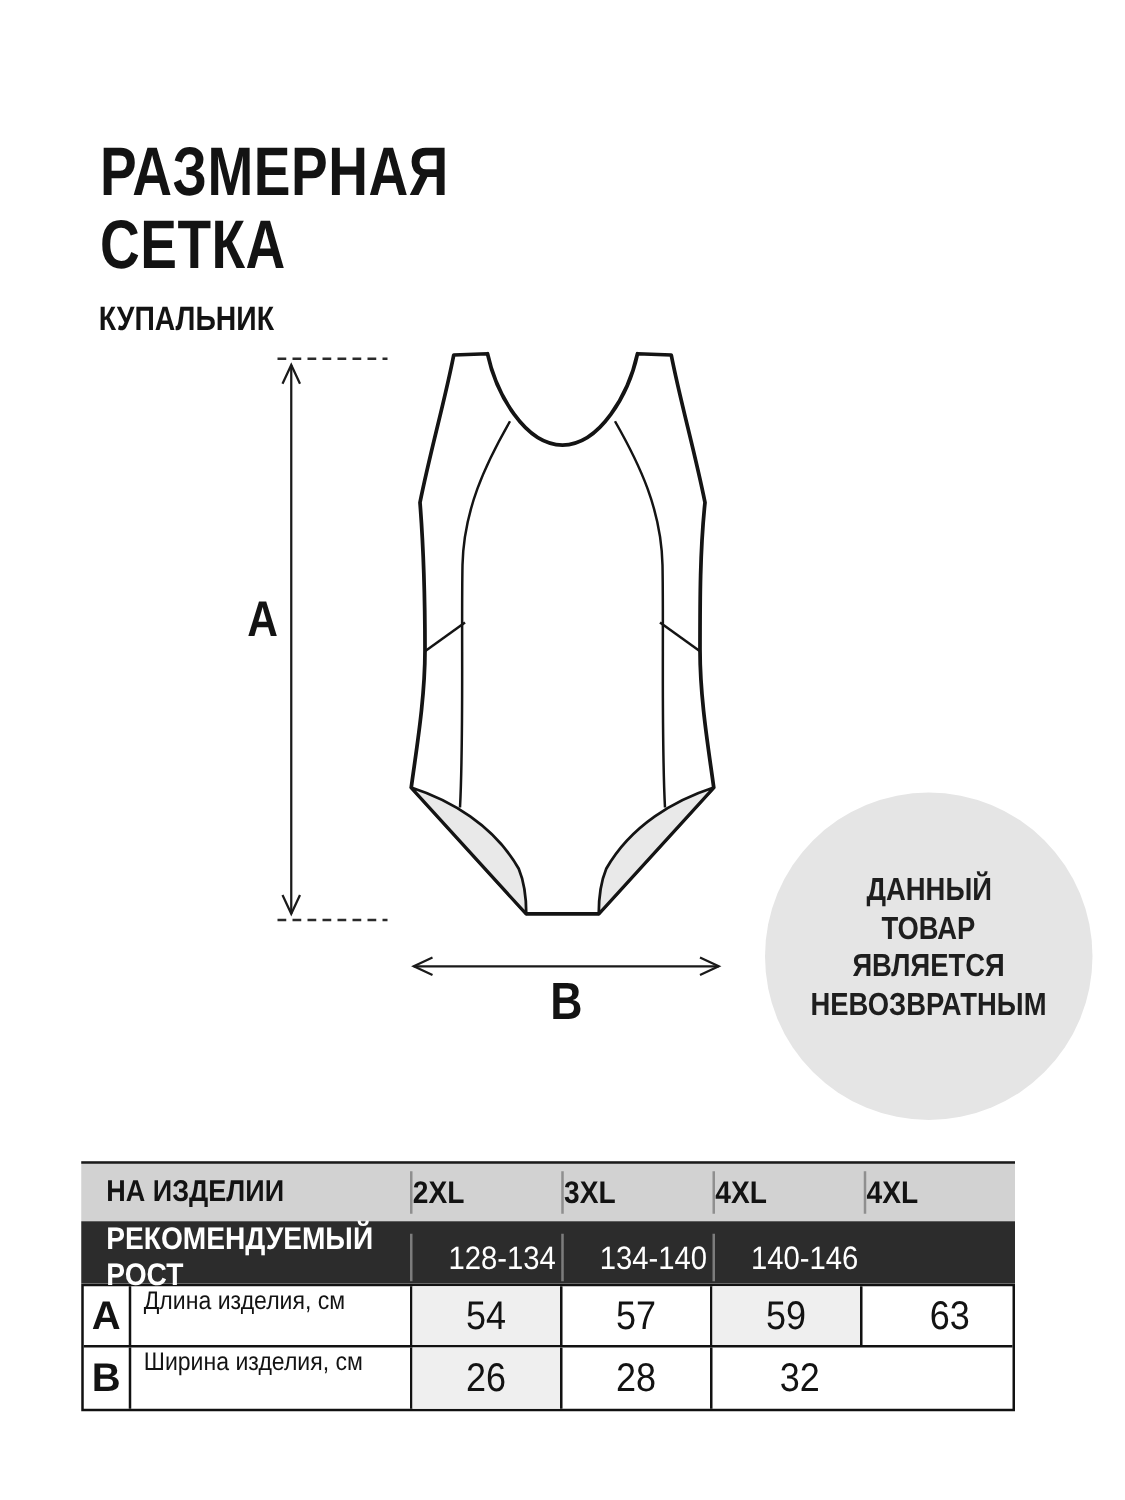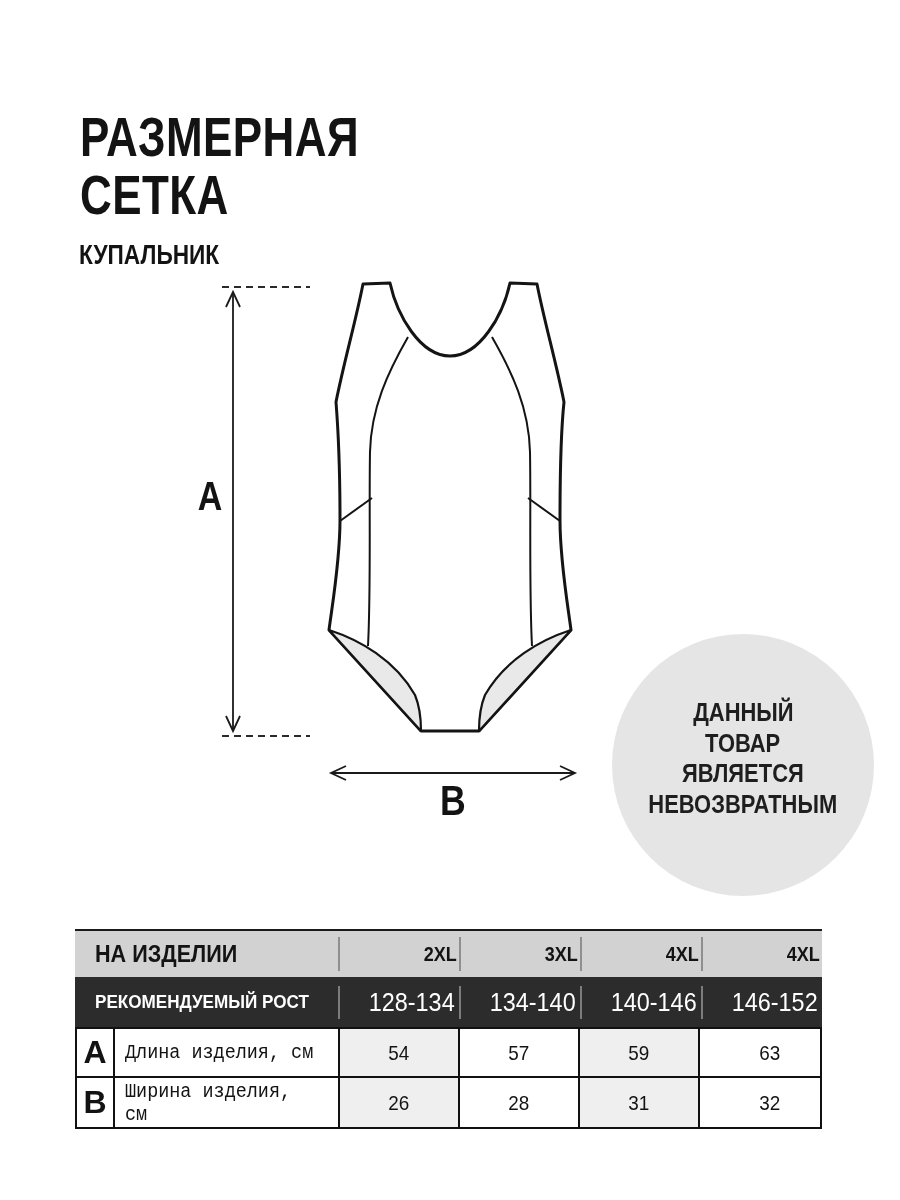"НА ИЗДЕЛИИ" .size-table { left: 75px -> 65px }
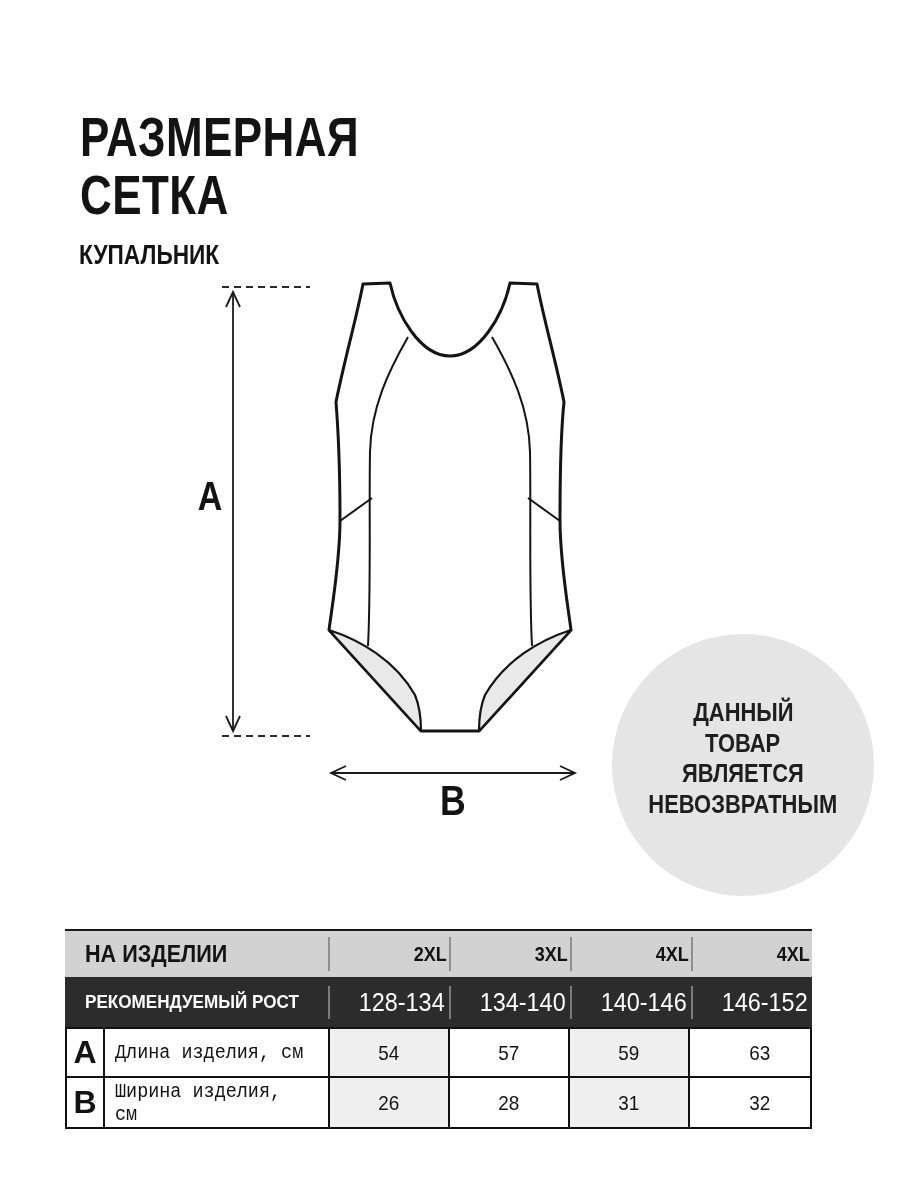"2XL" .th-size { font-size: 20px -> 25px; justify-content: flex-end -> flex-start }
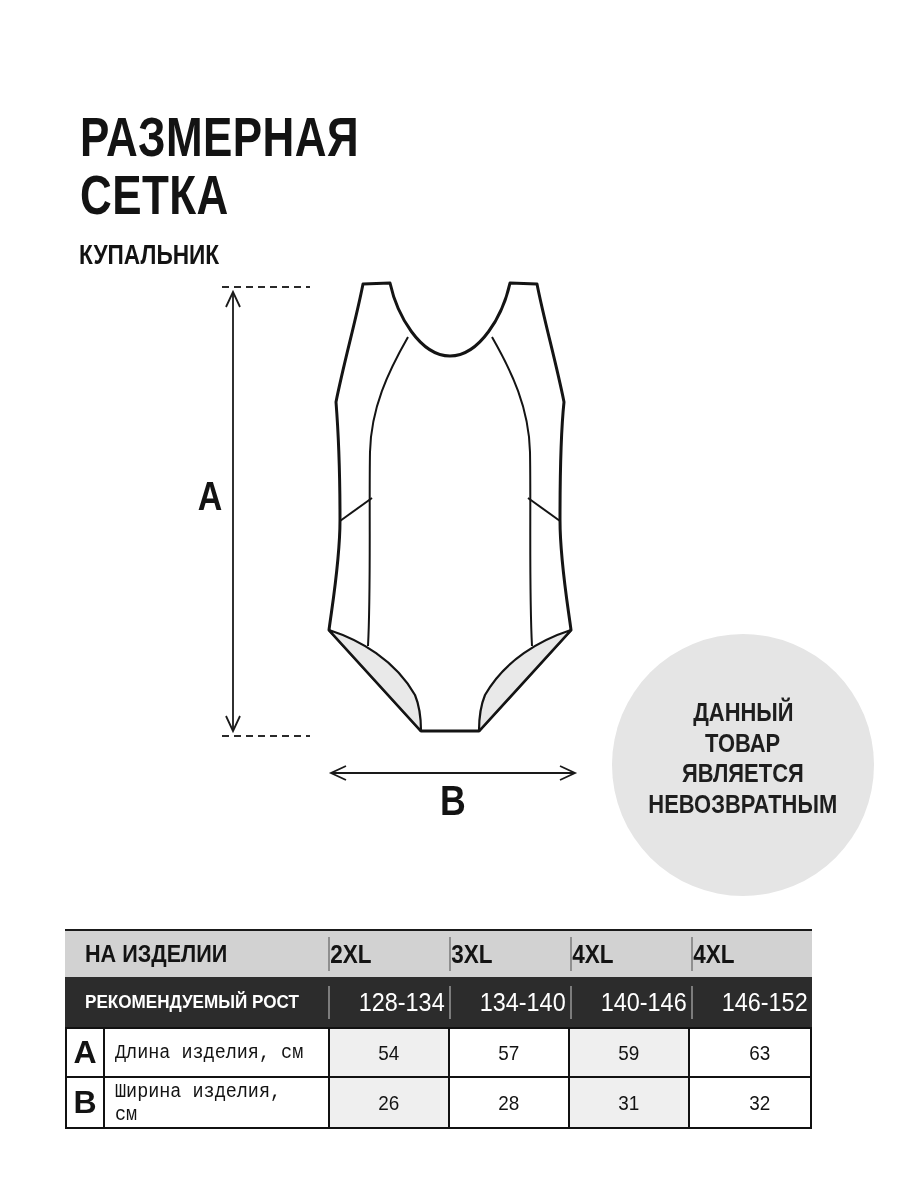"РЕКОМЕНДУЕМЫЙ РОСТ" .hr-label { font-size: 19px -> 25px }
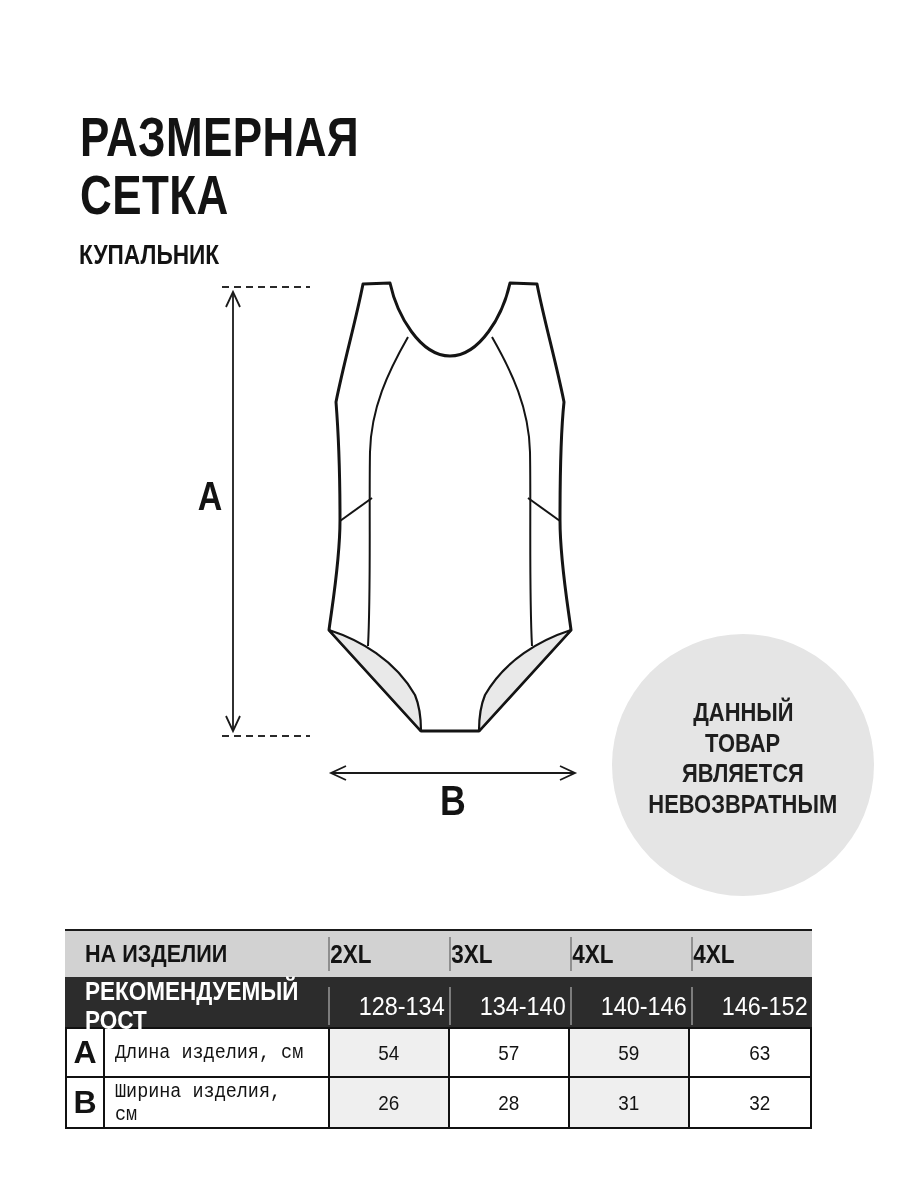"146-152" div.hr-val { html: <div> <span>146-152</span> </div> -> none }
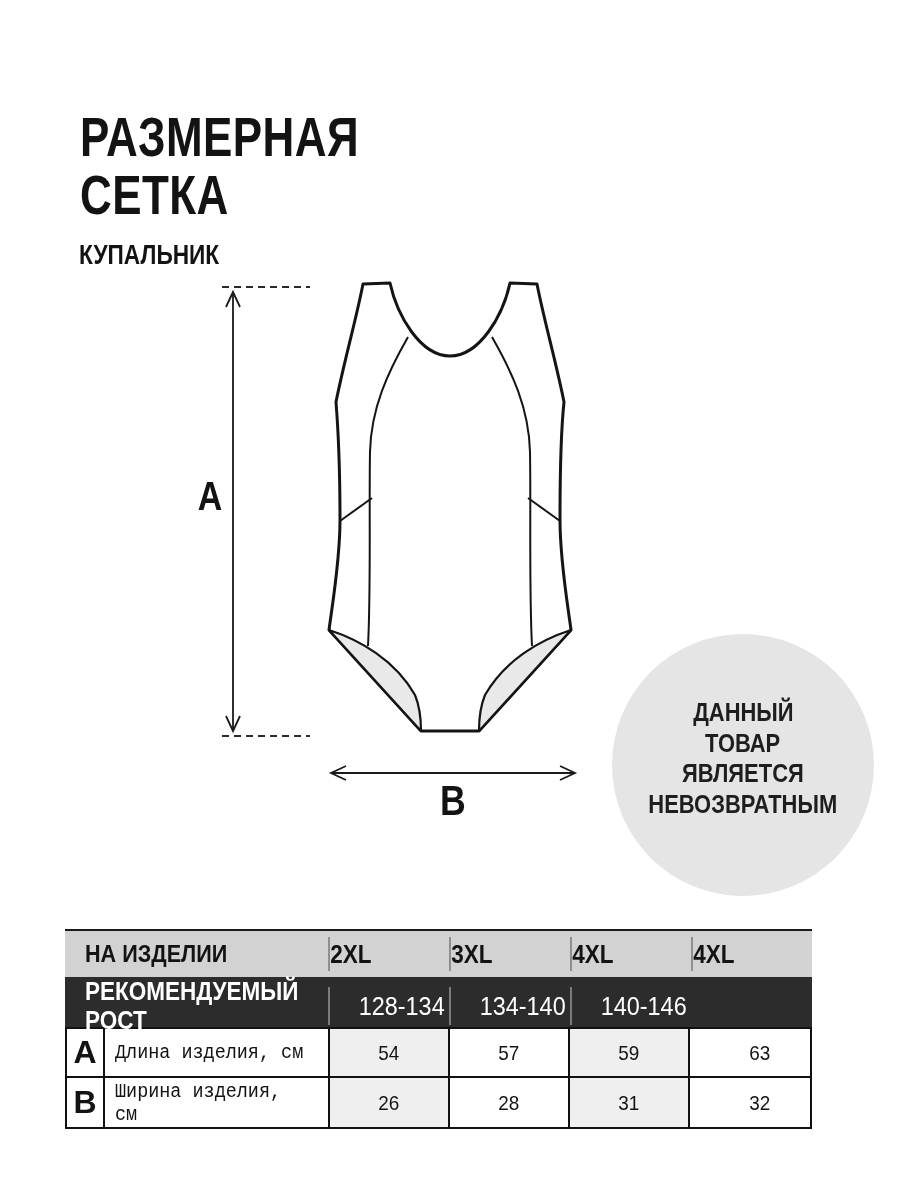"Длина изделия, см" .cell-label { align-items: center -> none; font-family: Liberation Mono, monospace -> none }
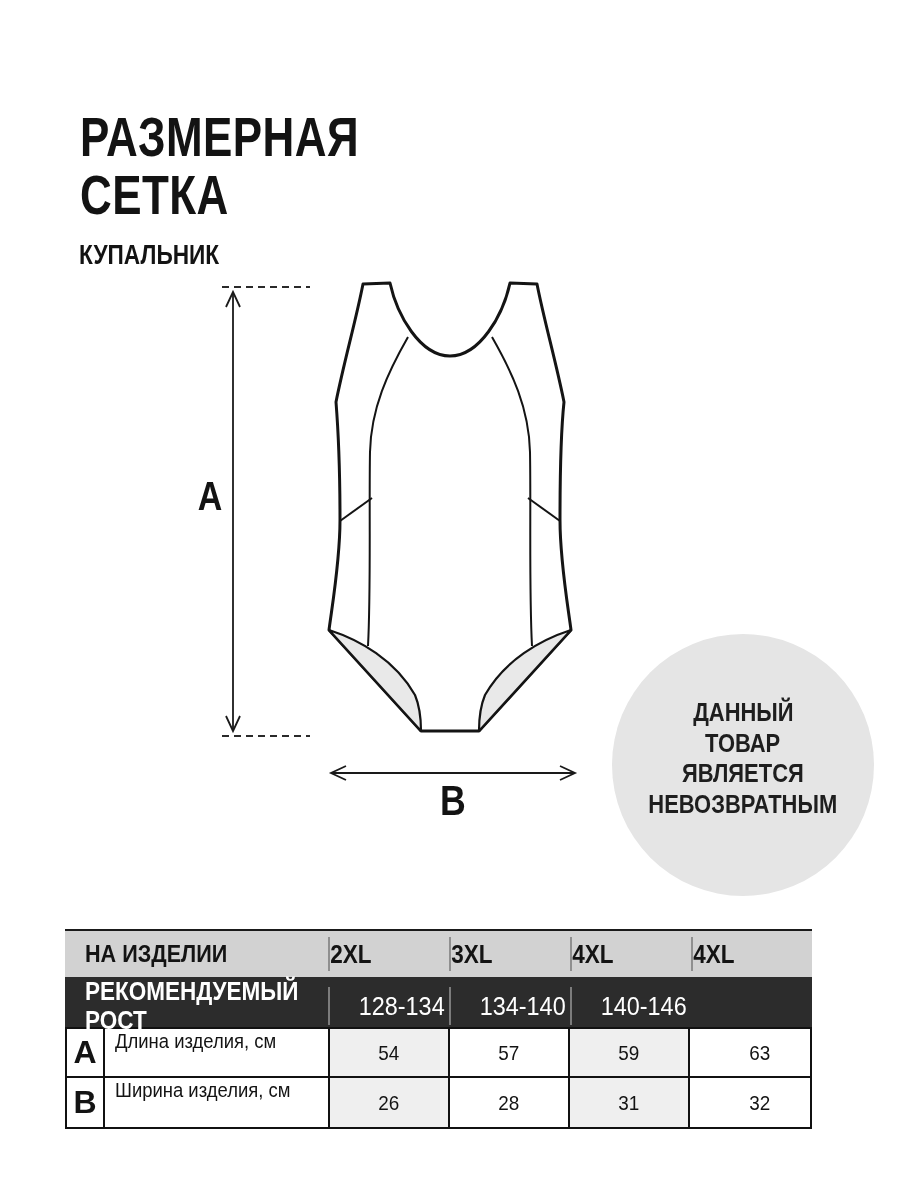"54" .cell-val { font-size: 21px -> 32px }
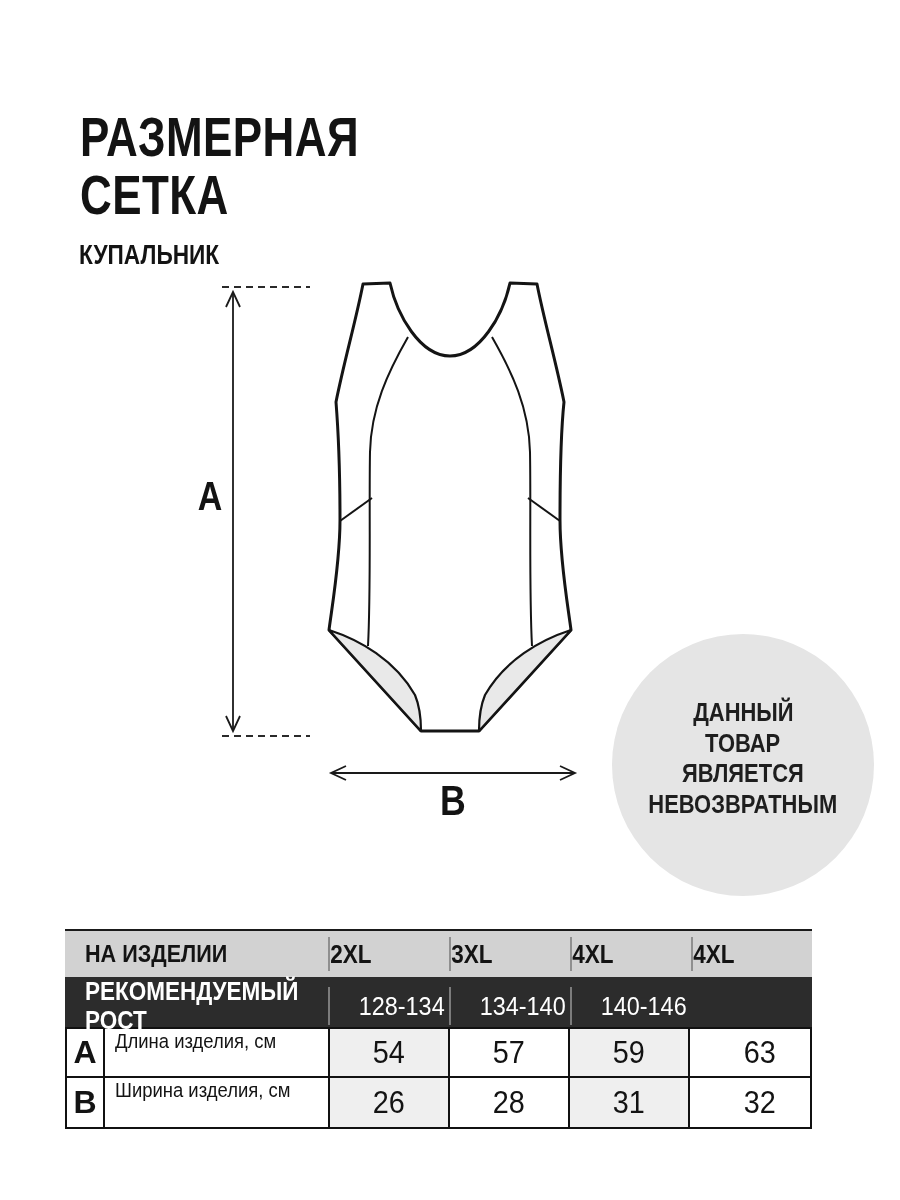"31" div.cell-val { html: <div> <span>31</span> </div> -> none }
